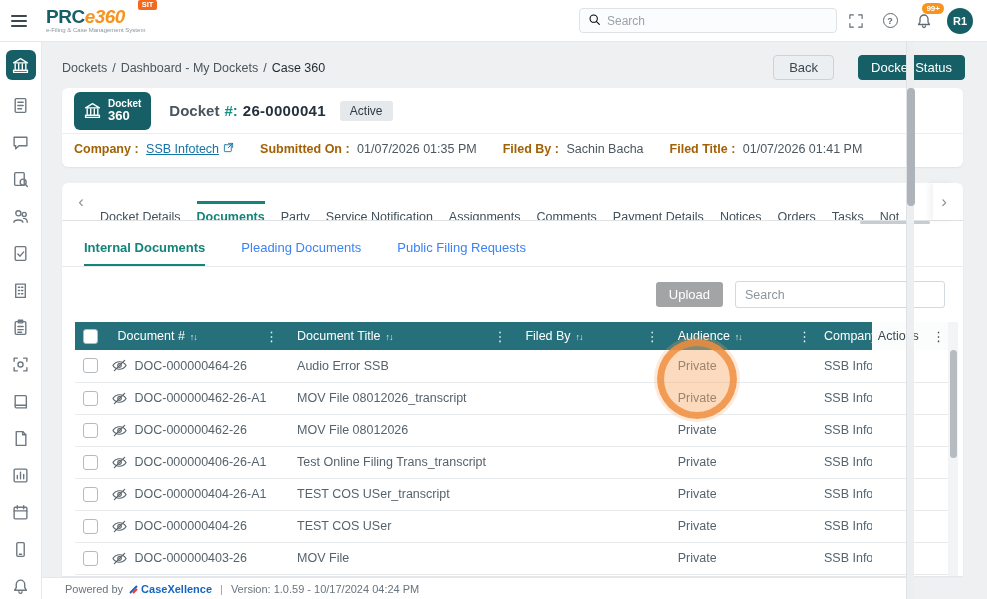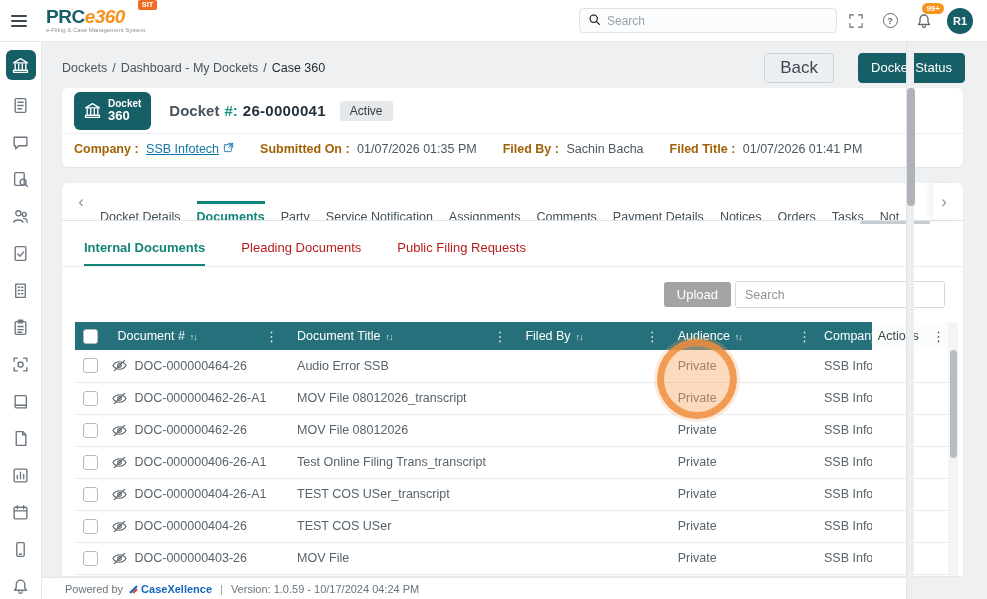"Back" .btn-back { font-size: 17px -> 13px }
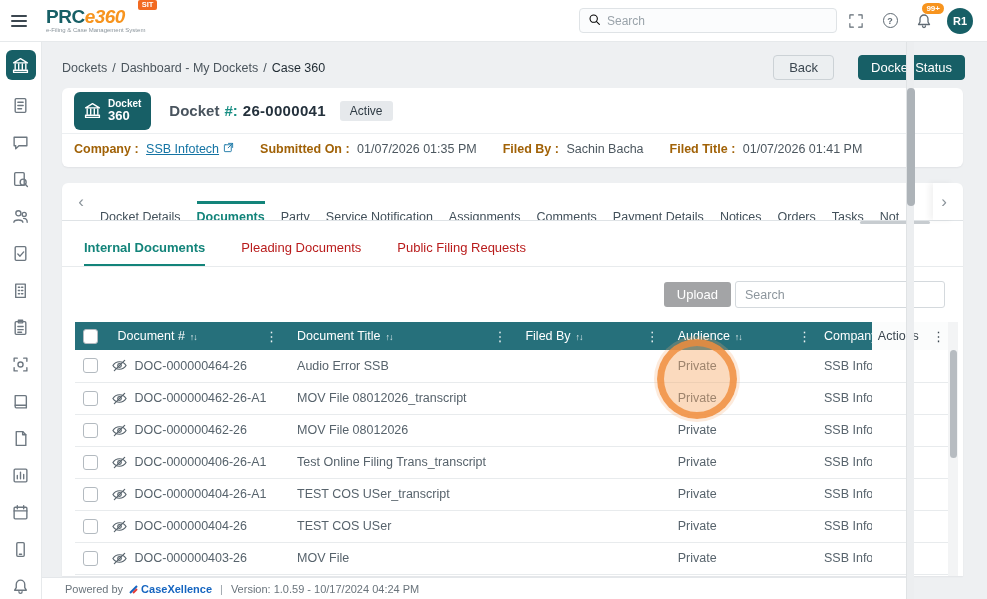"Pleading Documents" .subtab { color: #b91c1c -> #3b82f6 }
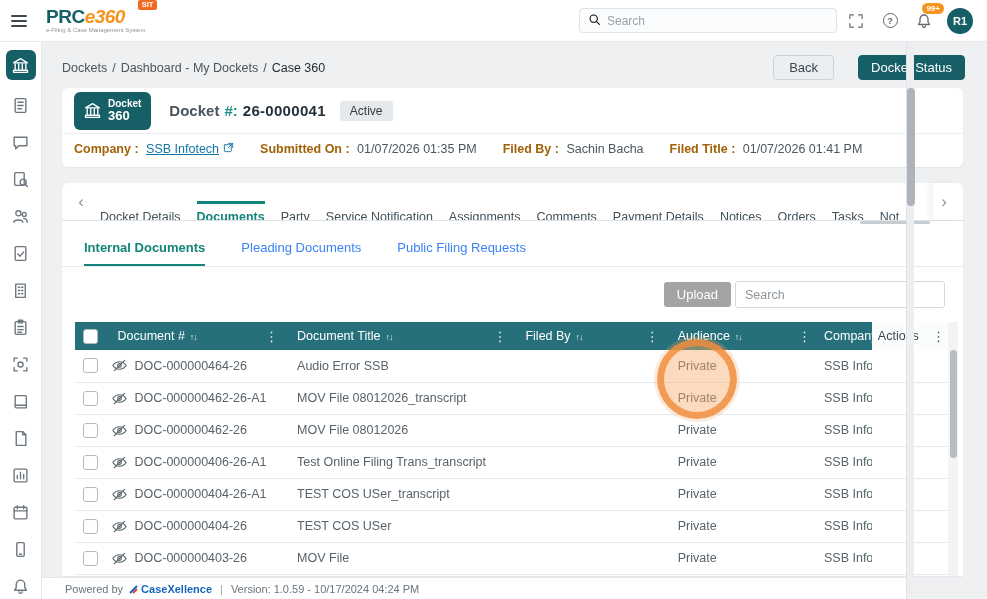"Upload" .doc-toolbar { gap: 4px -> 12px }
